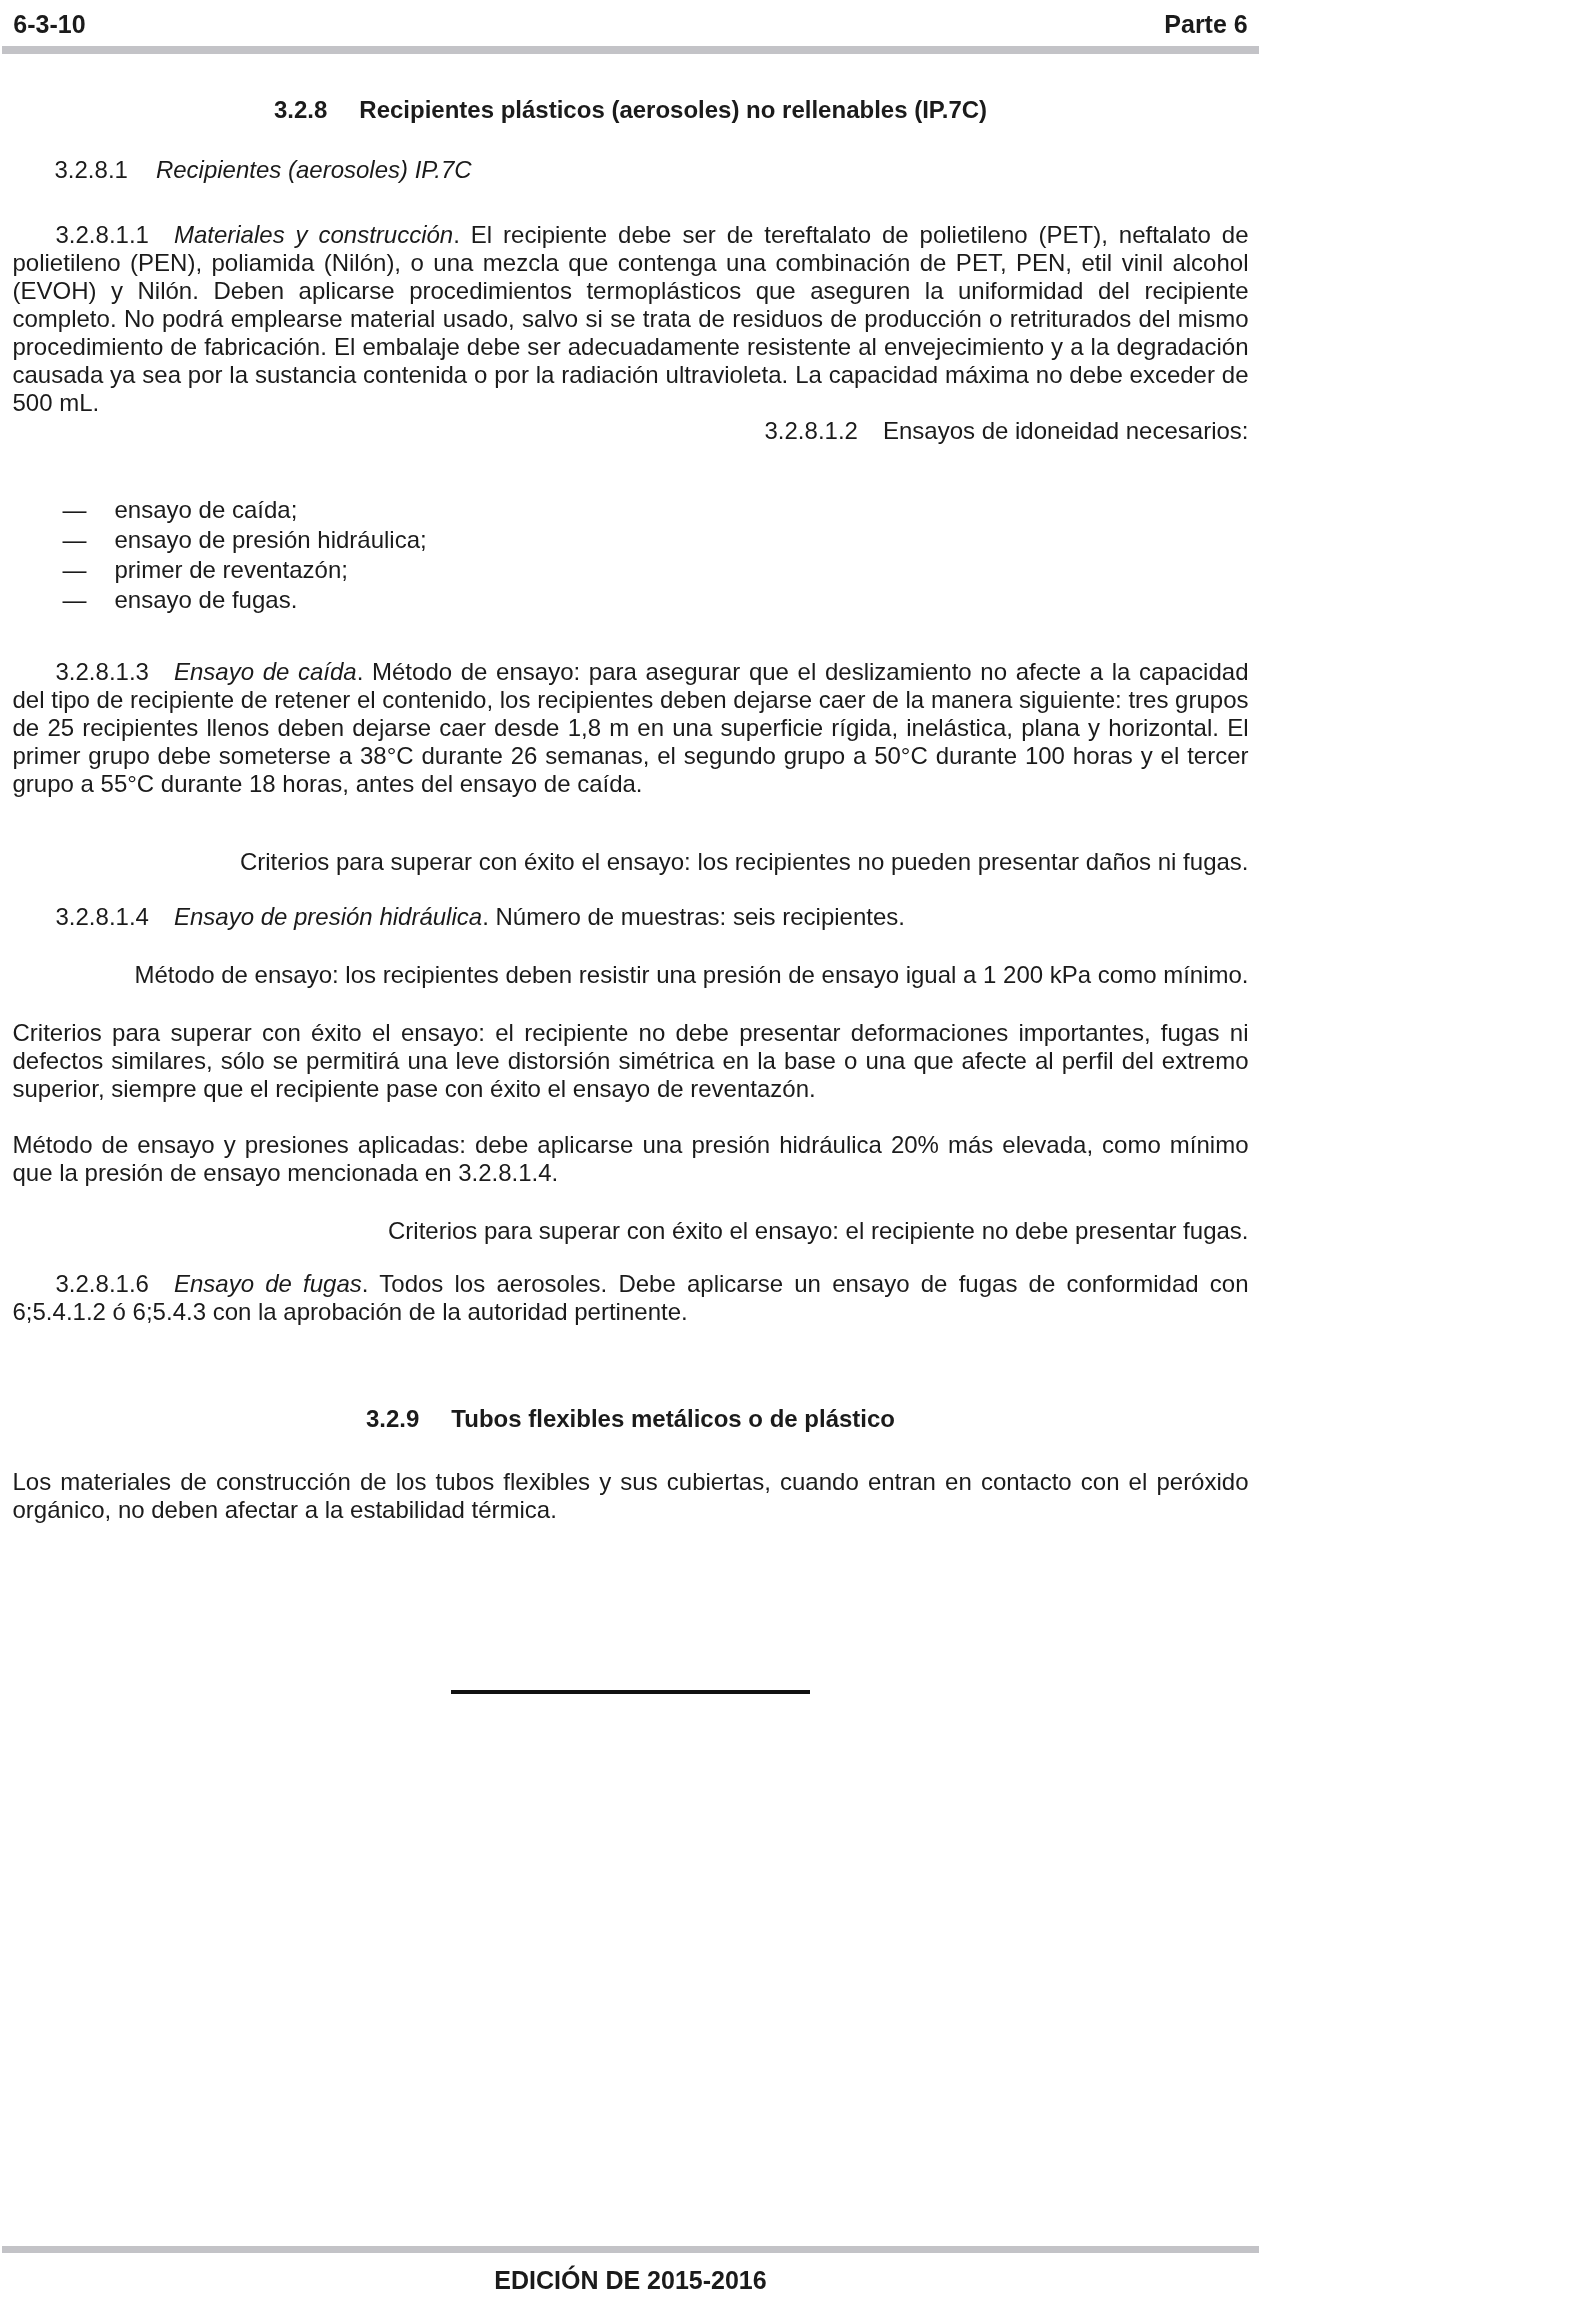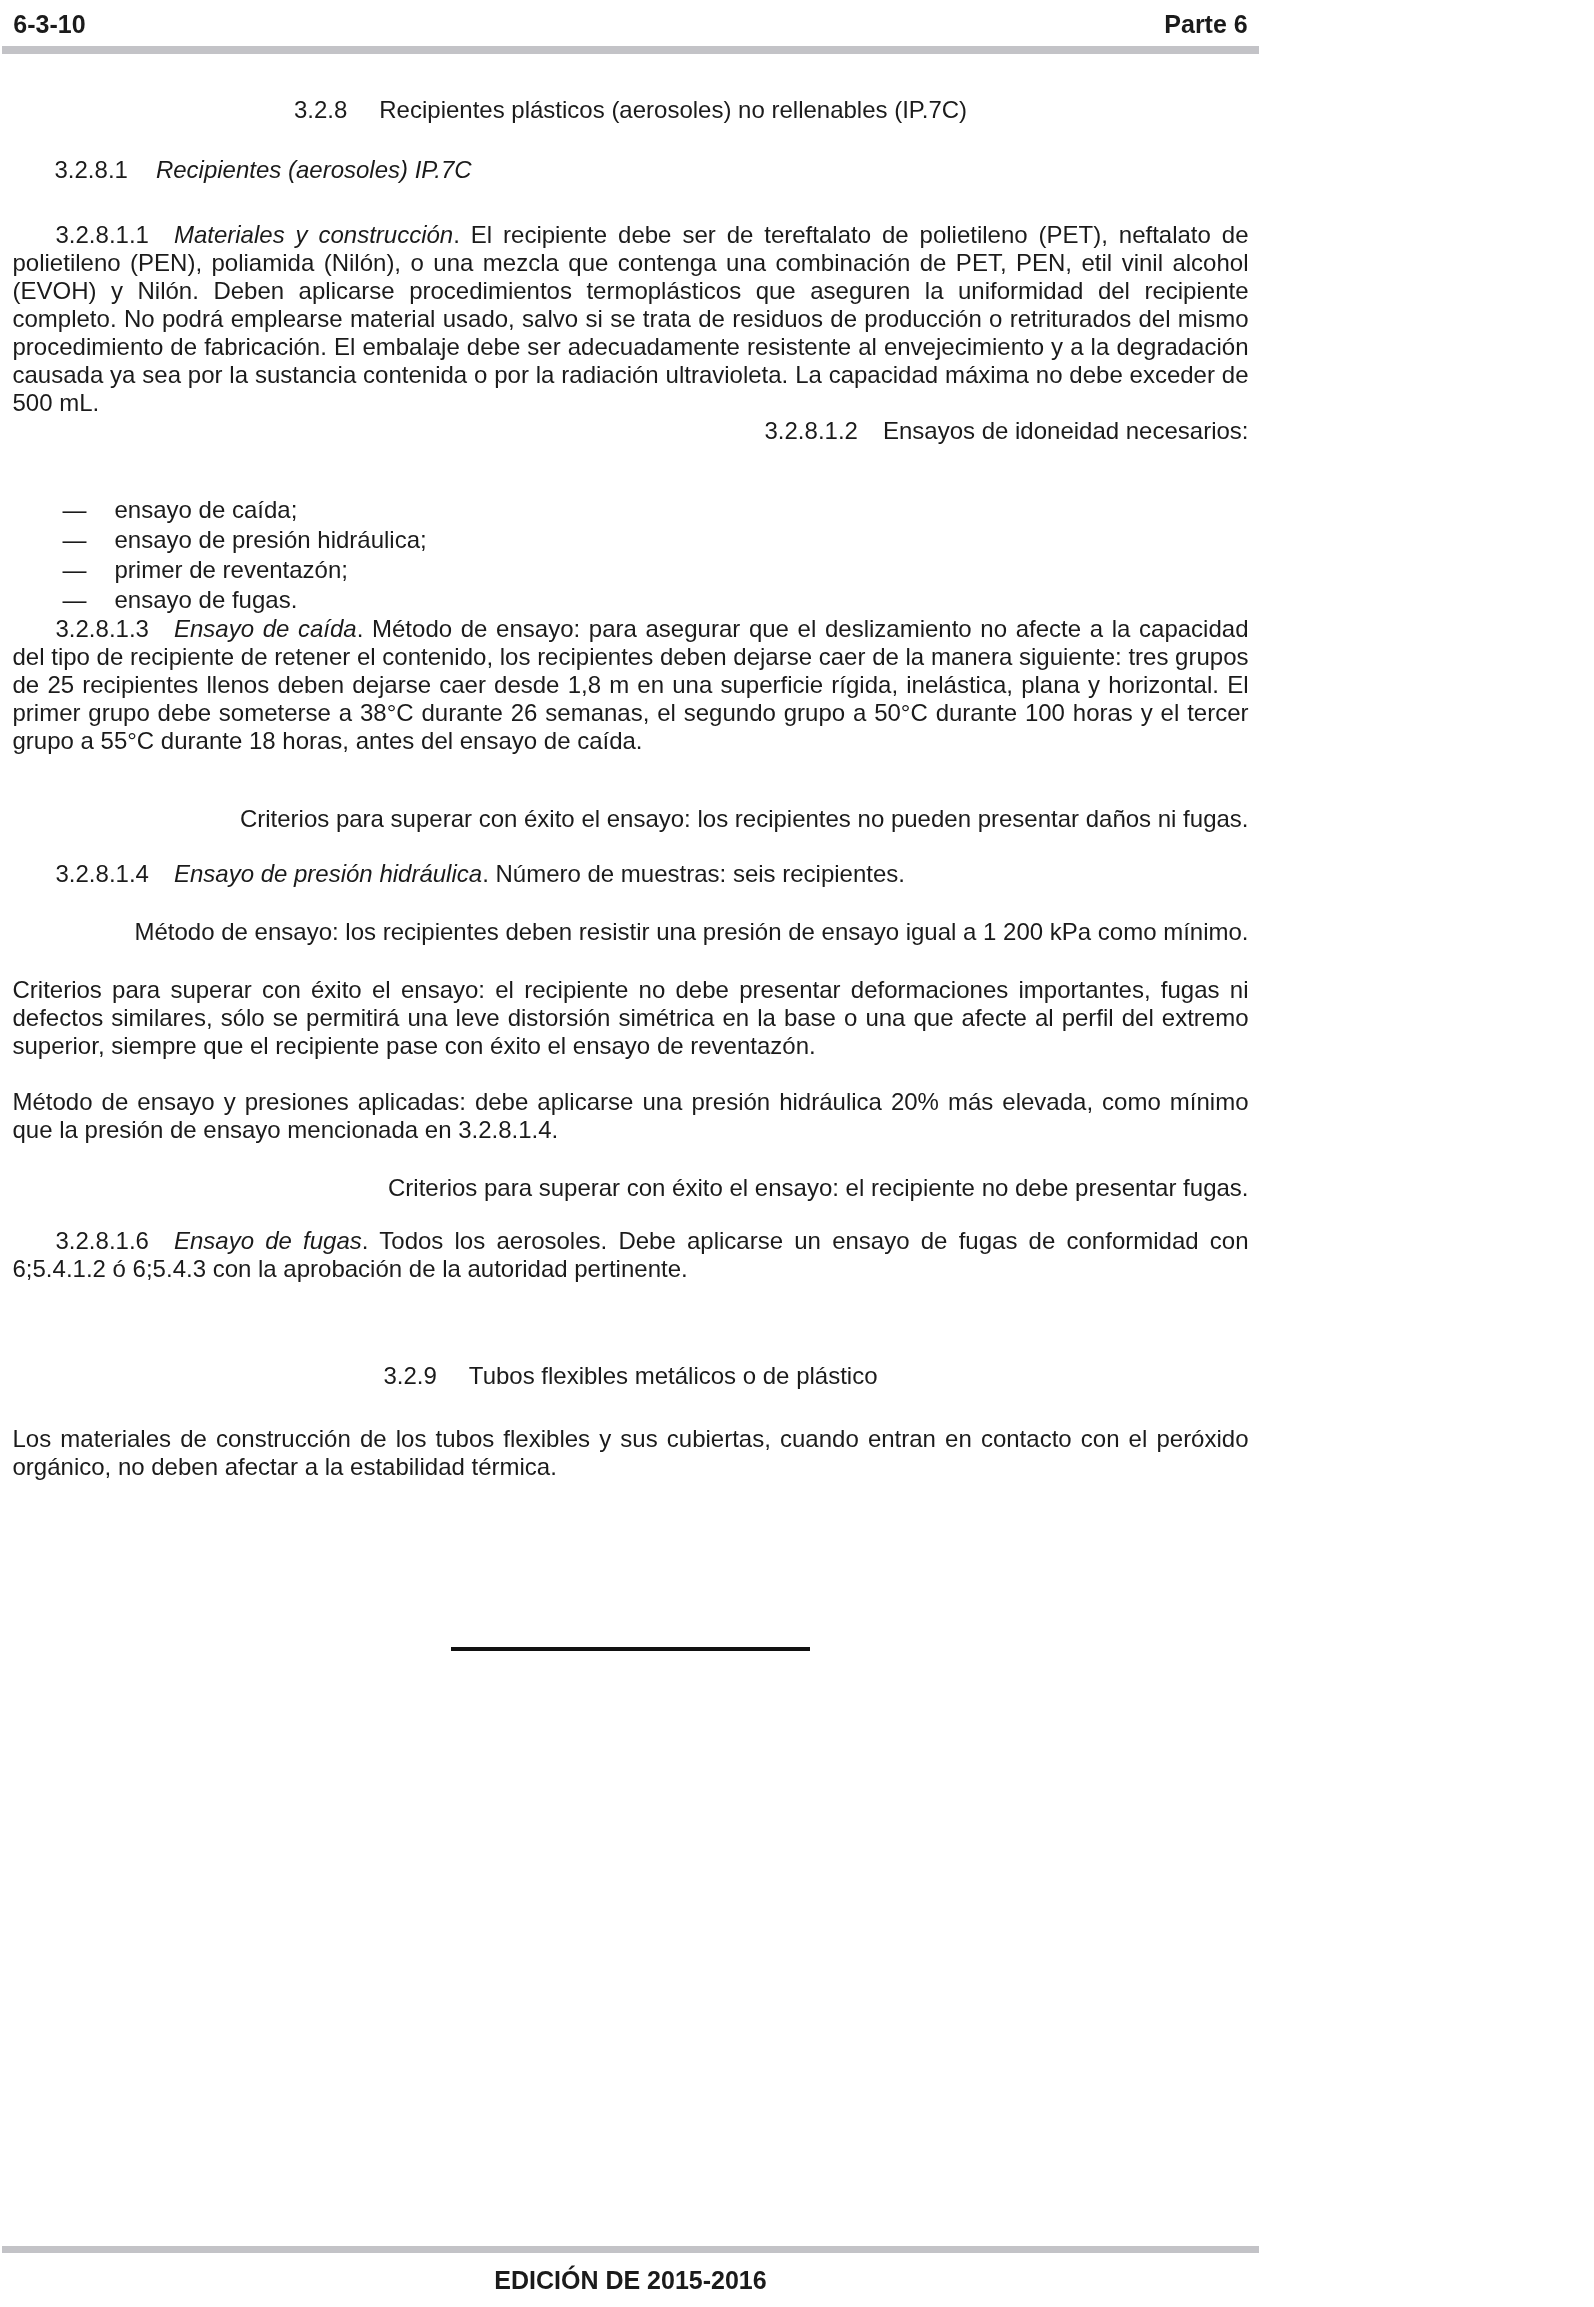"3.2.8 Recipientes plásticos (aerosoles)" .h-center { font-weight: normal -> bold }
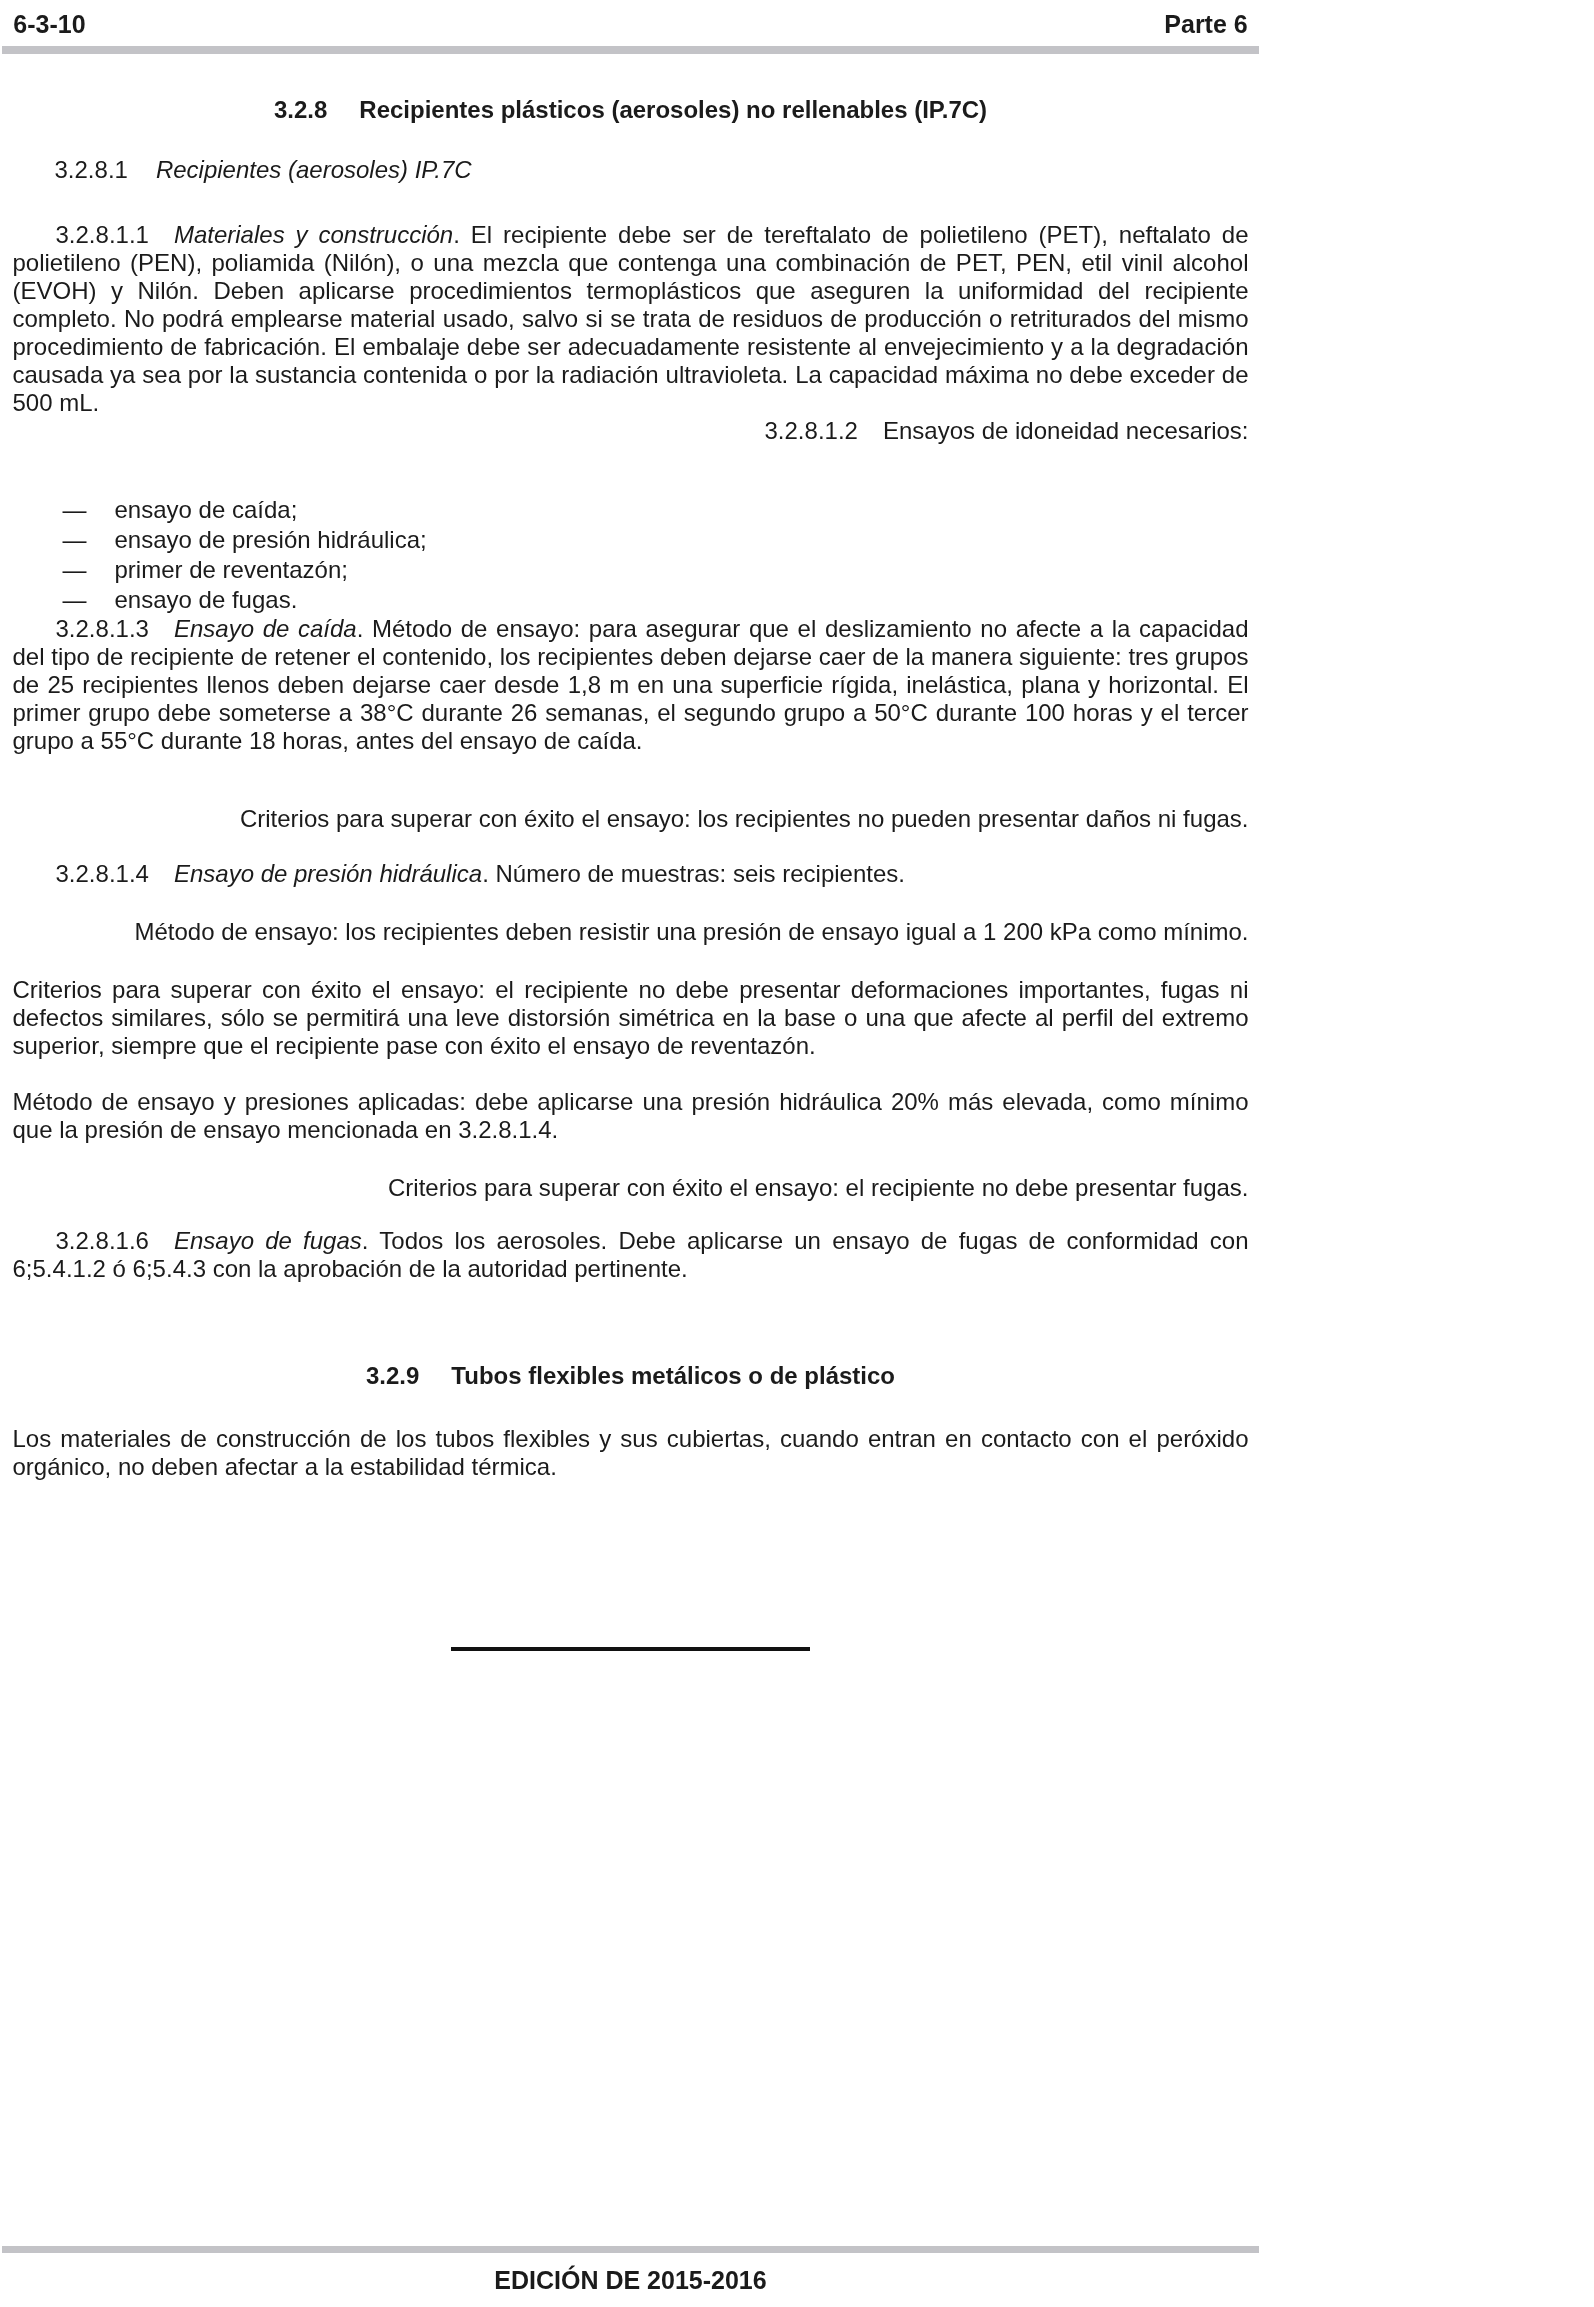"3.2.8.1.3 Ensayo de caída. Método" .mt-s13 { margin-top: none -> 43px }
